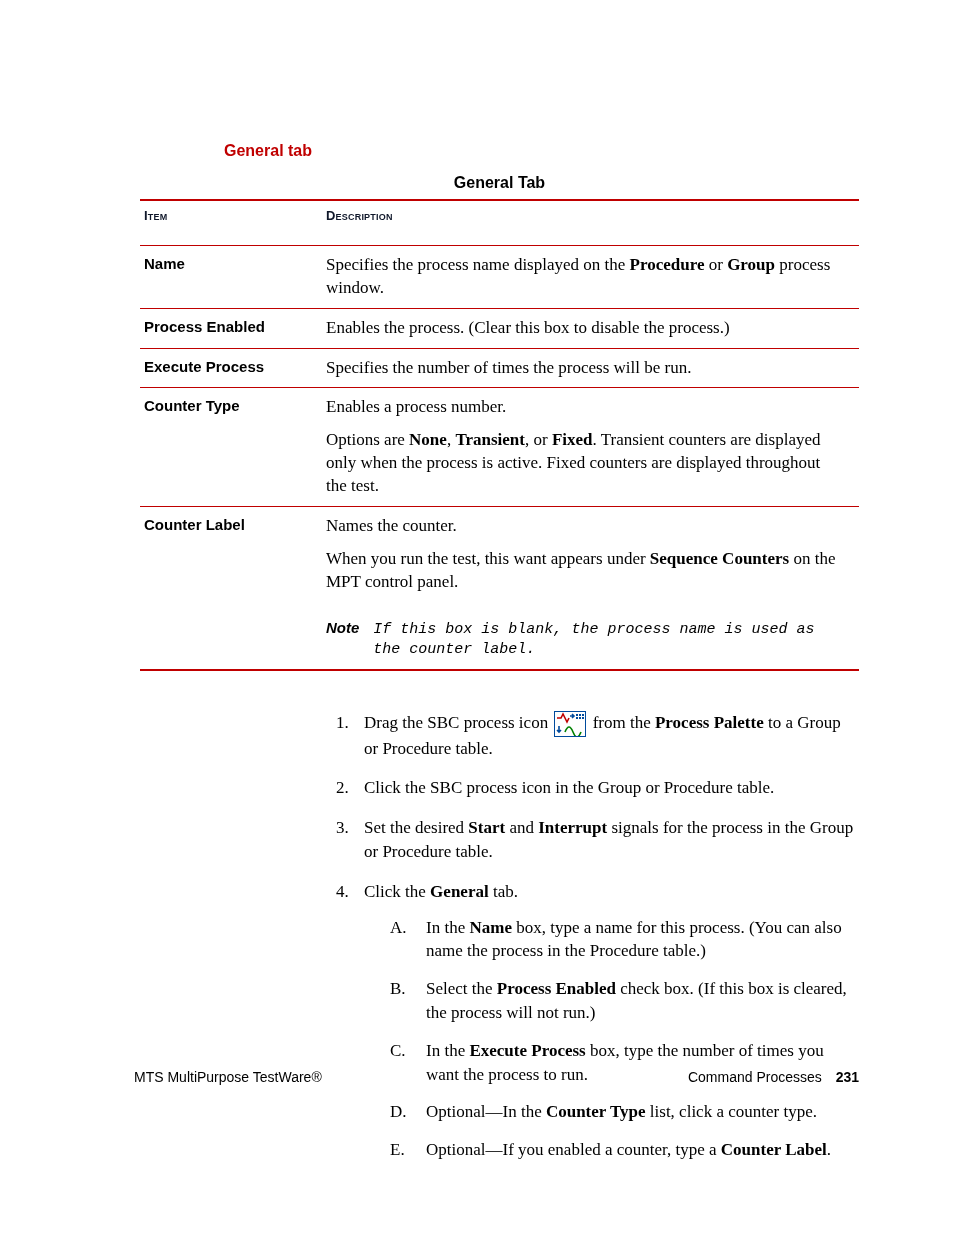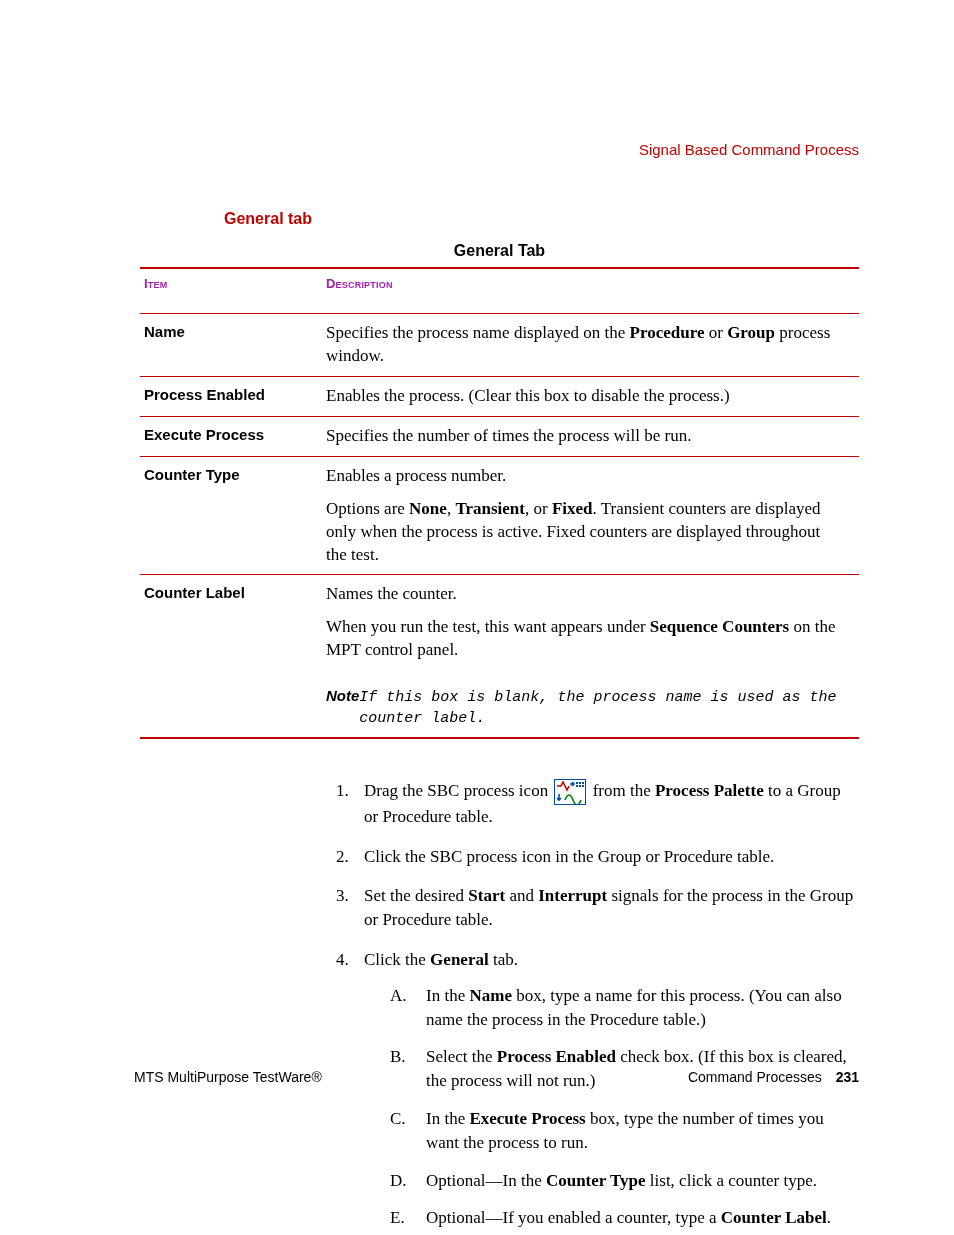"Signal Based Command Process" div.running-header { html: <div>Signal Based Command Process</div> -> none }
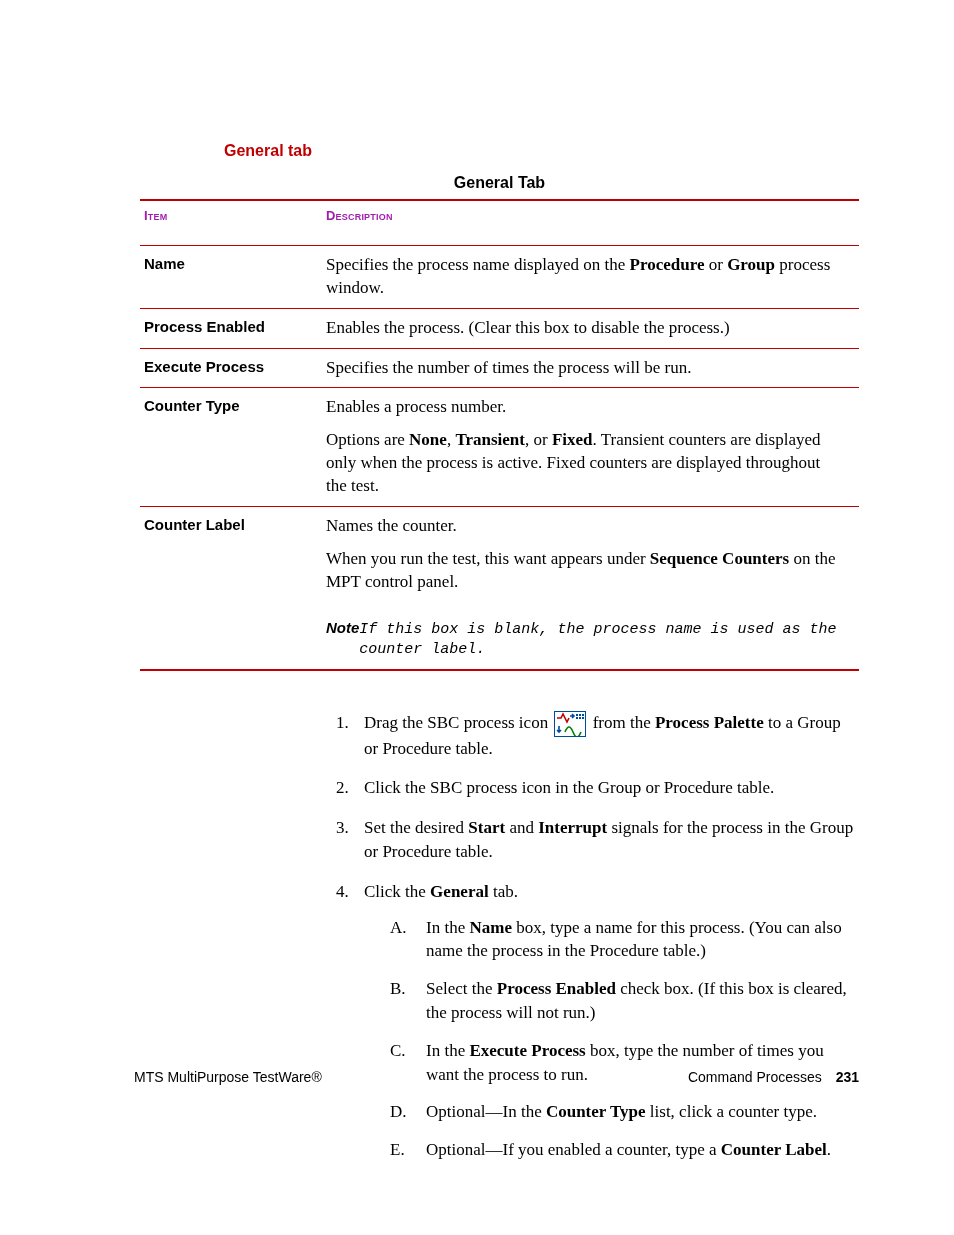"Item" table.general-table thead th { color: #a21caf -> #0f172a }
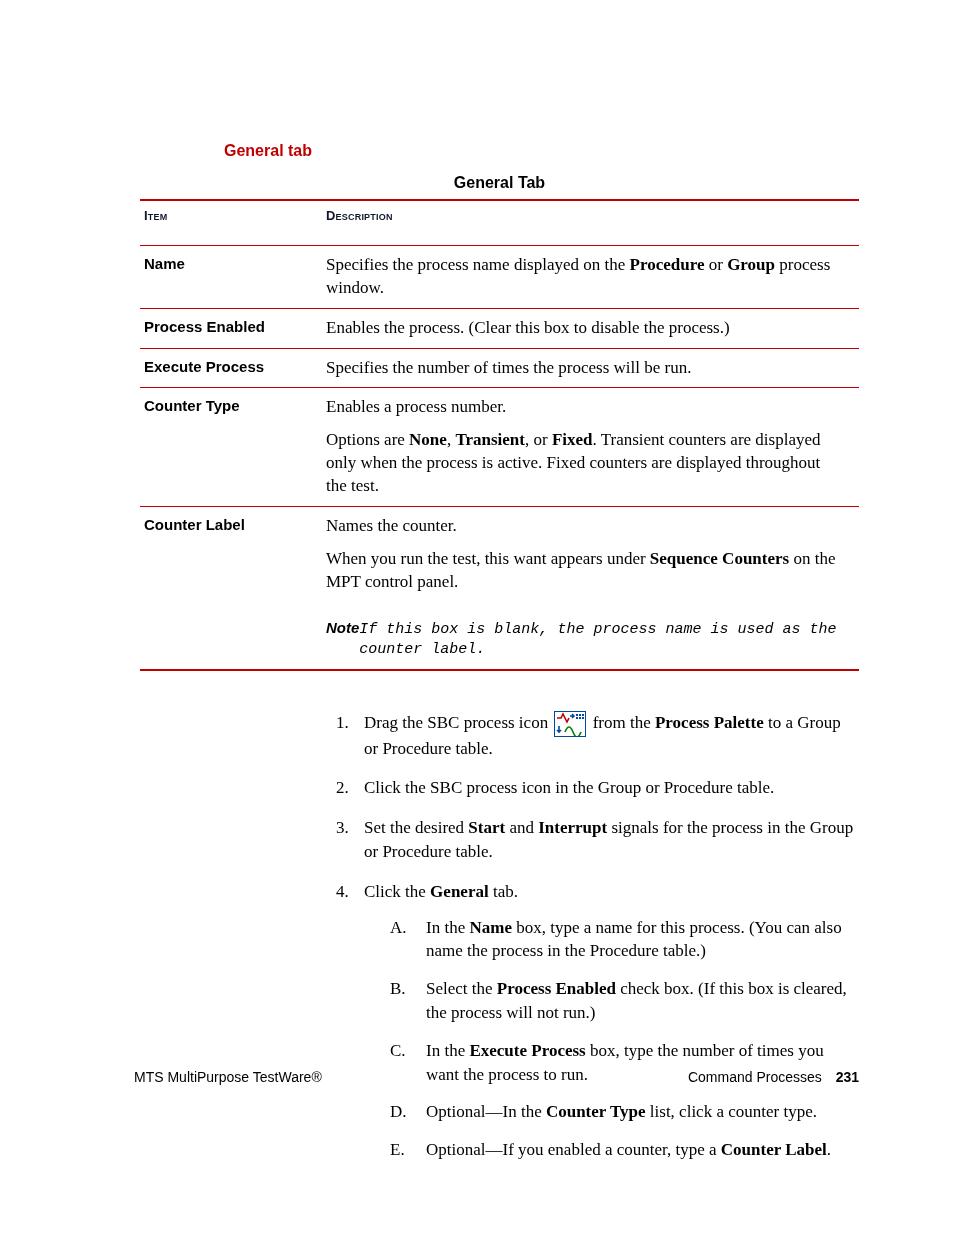"Note" .note-line { gap: none -> 14px }
